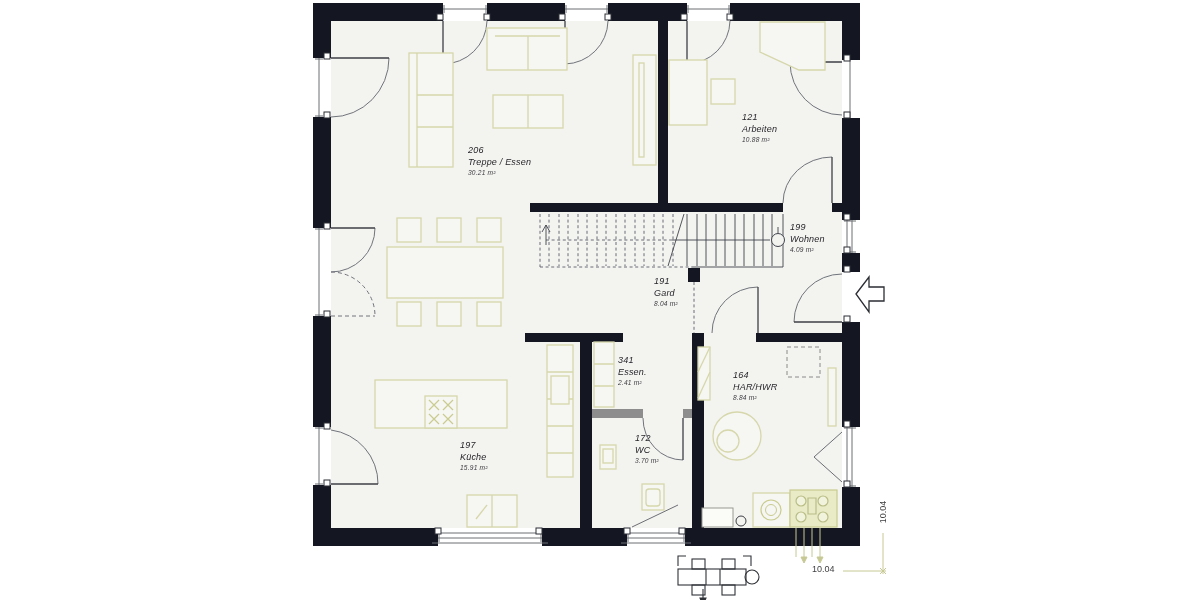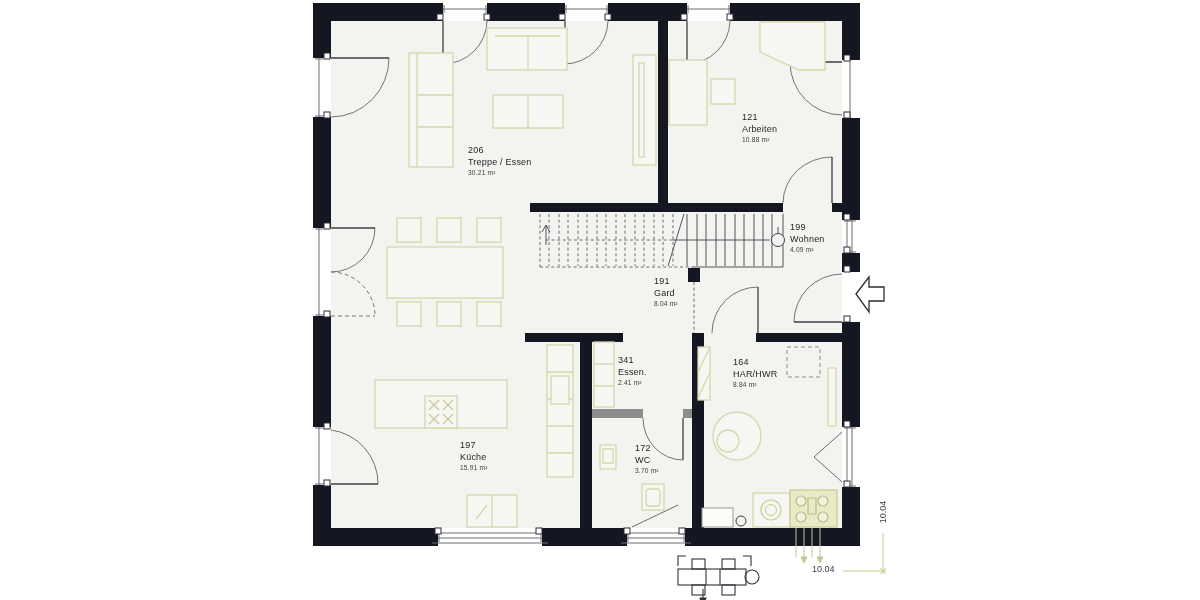"121" .room-label span { font-style: none -> italic }
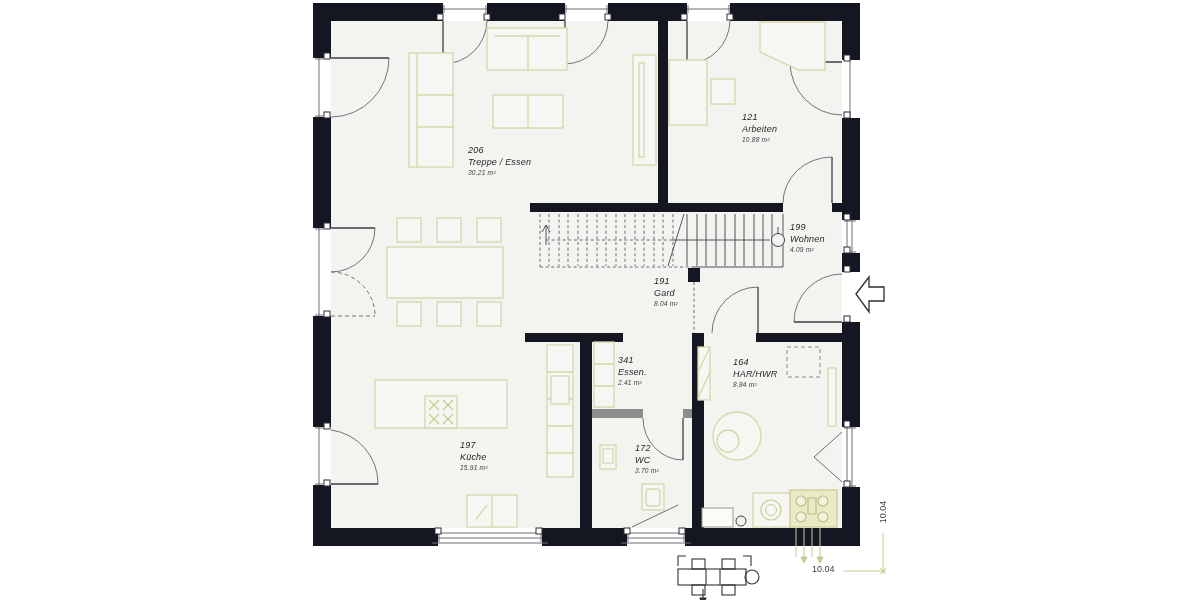"164" div.room-label { top: 357px -> 370px }
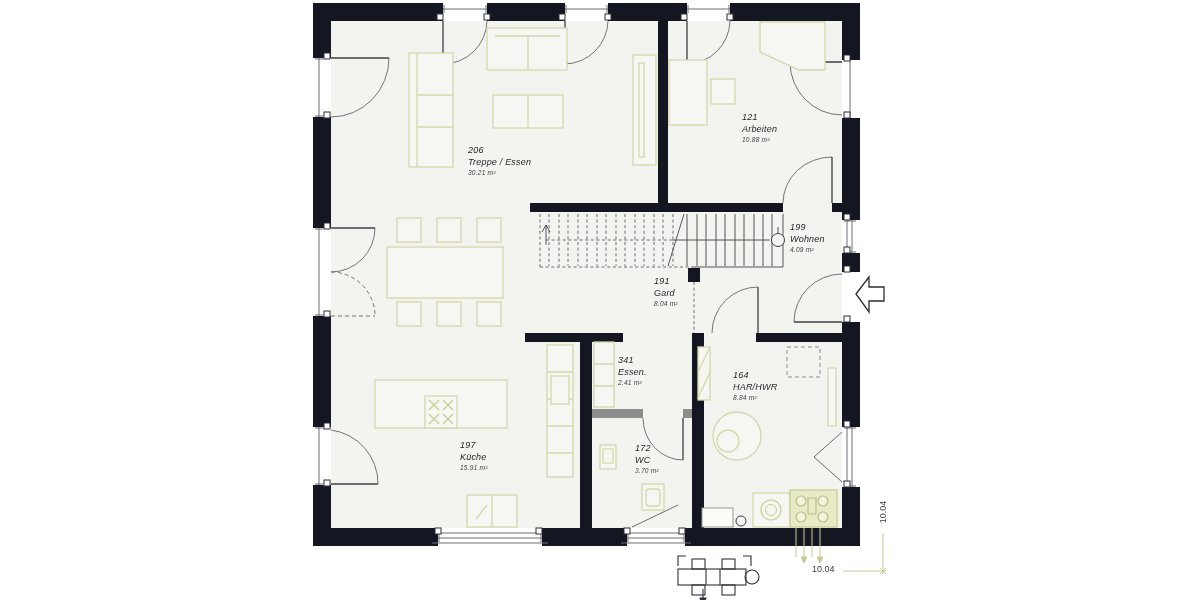"172" div.room-label { top: 443px -> 433px }
